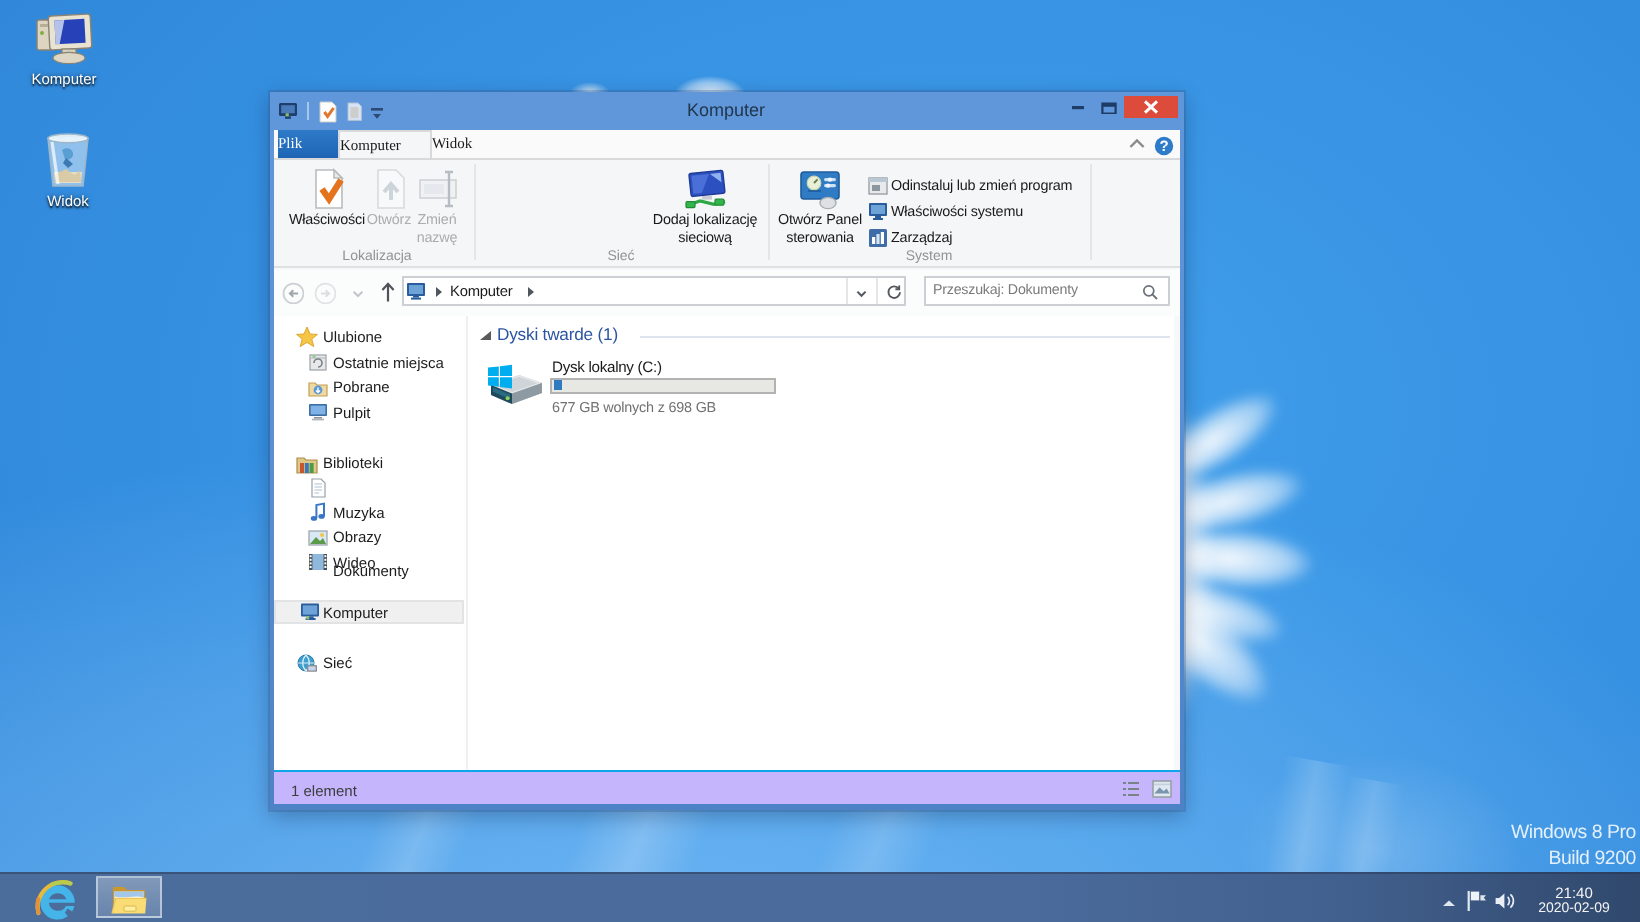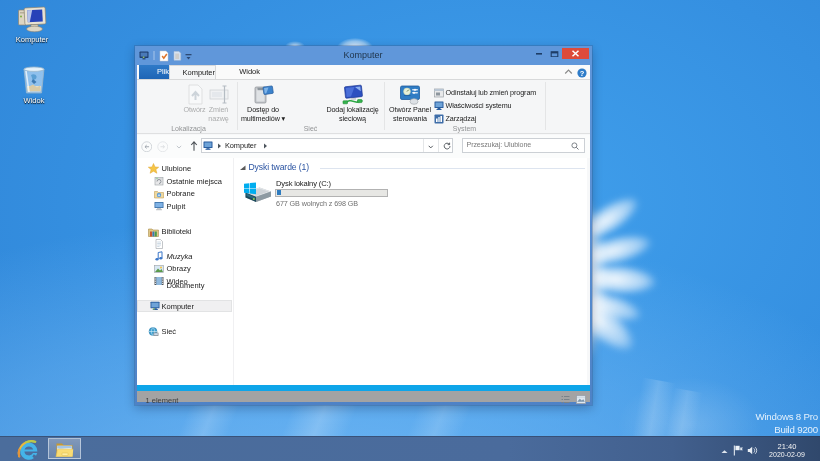"Plik" .tab { font-family: none -> Liberation Serif, serif; text-align: right -> left }
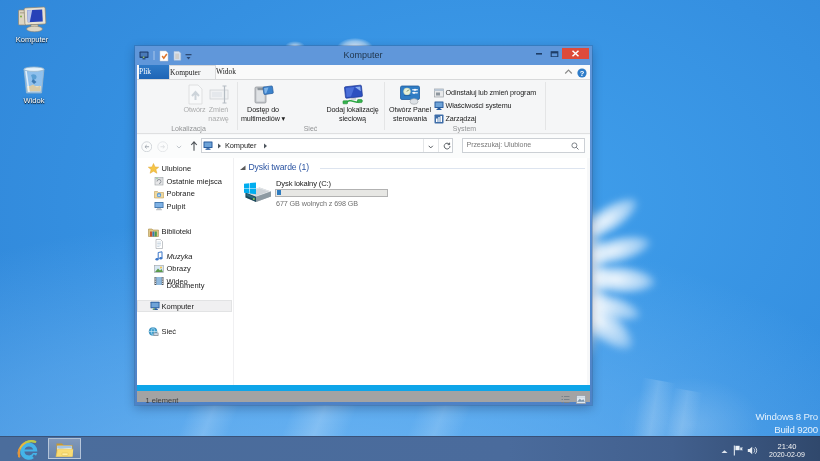"Właściwości" div.ritem { html: none -> <div><span><svg> <path></path> <path></path> <path></path> </svg></span>Właściwości</div> }
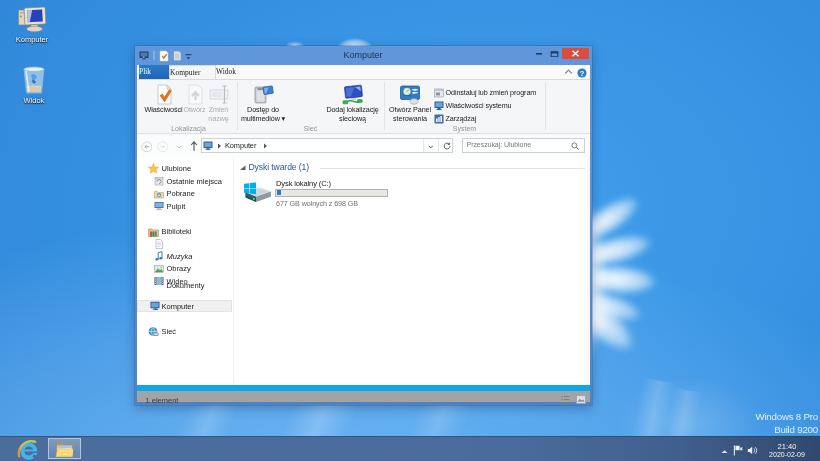"Dostęp do" div.ritem { html: <div><span><svg> <rect></rect> <rect></rect> <rect></rect> <g> <rect></rect> <path></path> </g> </svg></span>Dostęp do<br>multimediów ▾</div> -> none }
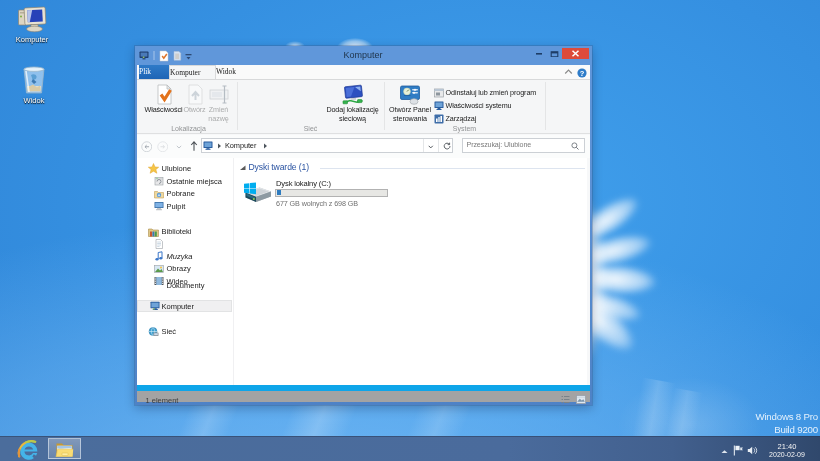"Przeszukaj: Ulubione" div.abs { text: Ulubione -> Dokumenty }
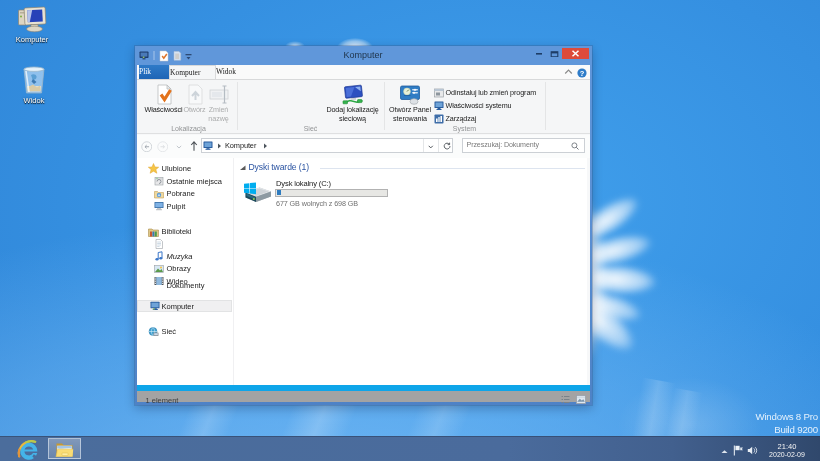"Muzyka" div.nav { font-style: italic -> none }
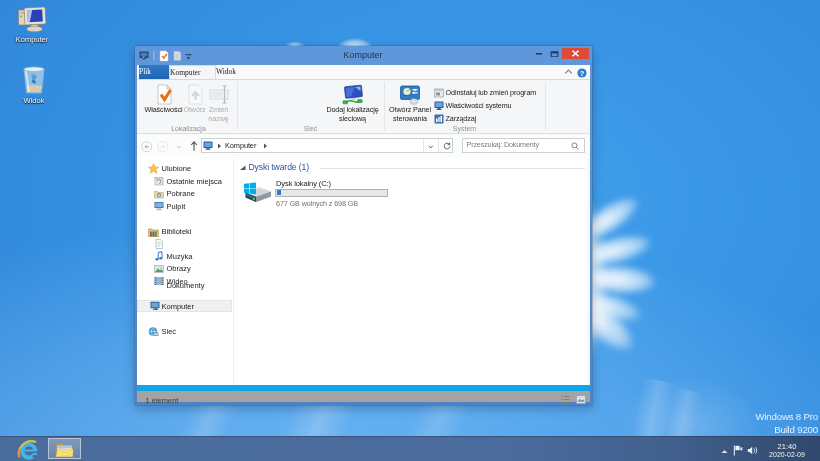"1 element" #status { background: #a3a3a3 -> #c4b5fd; border-top: 6px solid #0ea5e9 -> 1px solid #0ea5e9 }
